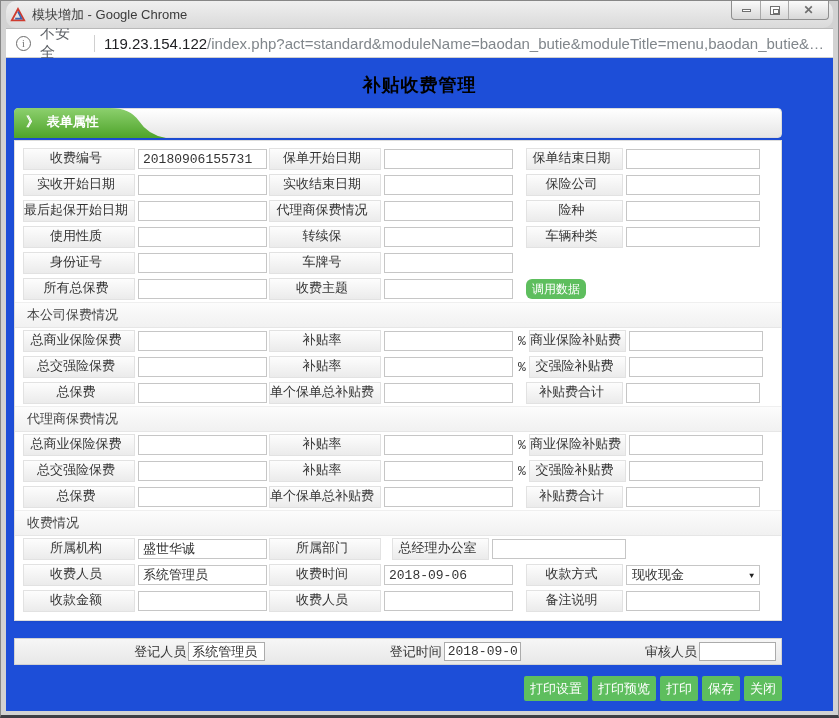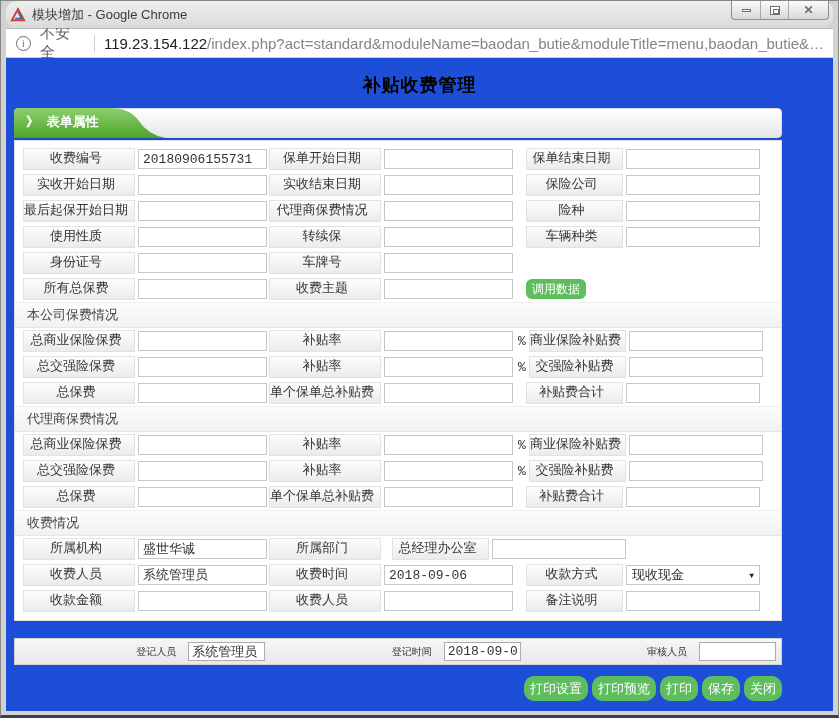"登记人员" .fglabel { font-size: 10px -> 13px; padding-right: 12px -> 2px }
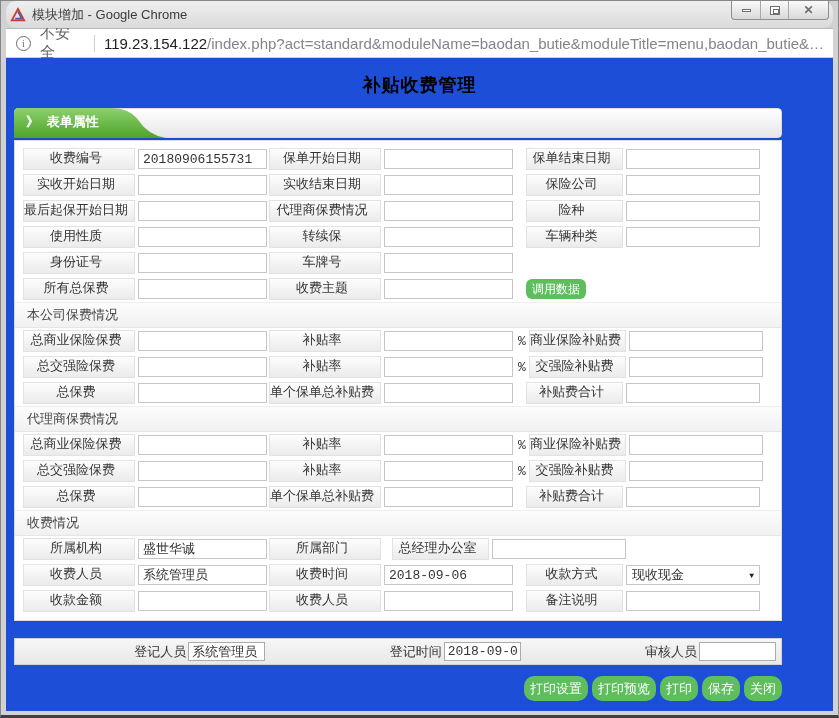"打印设置" .green-btn { border-radius: 10px -> 2px }
